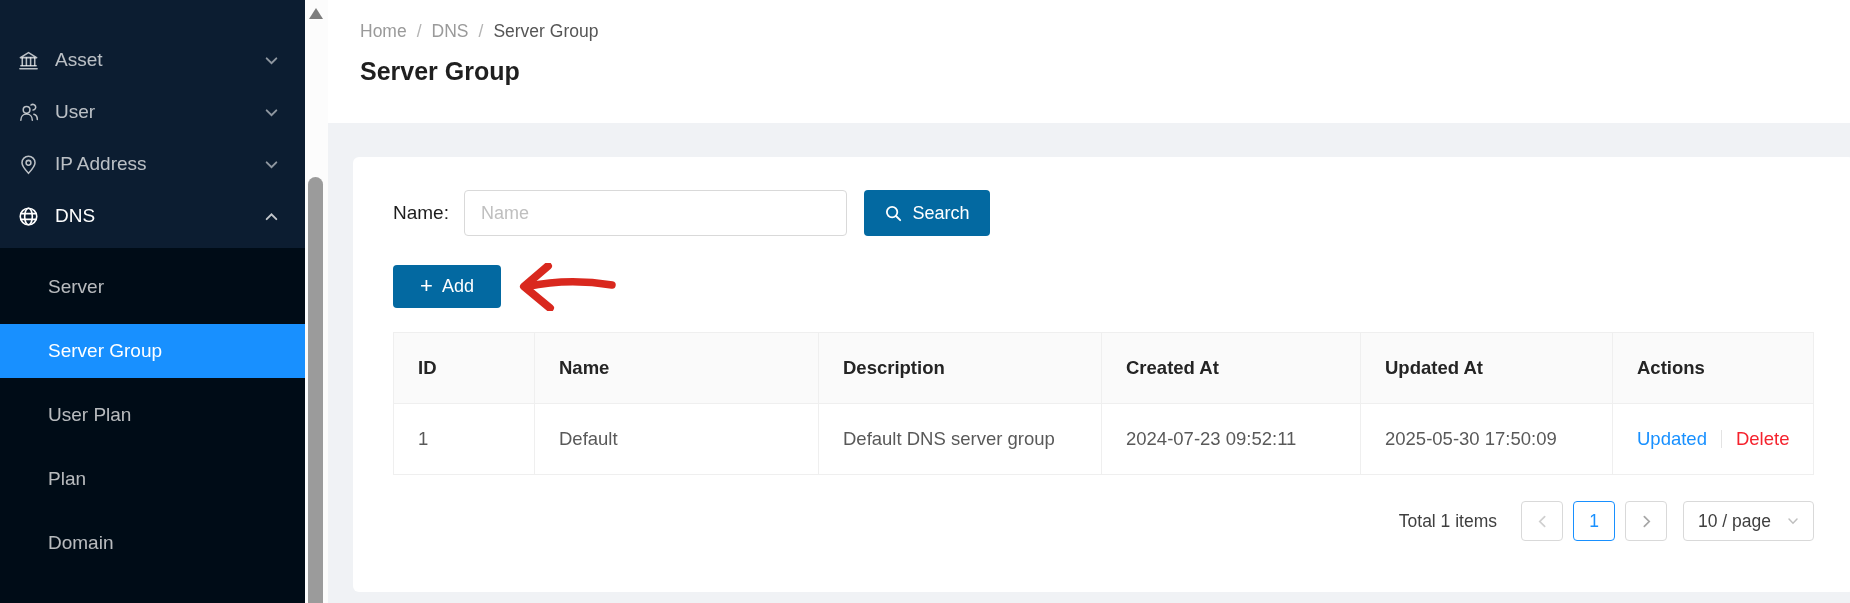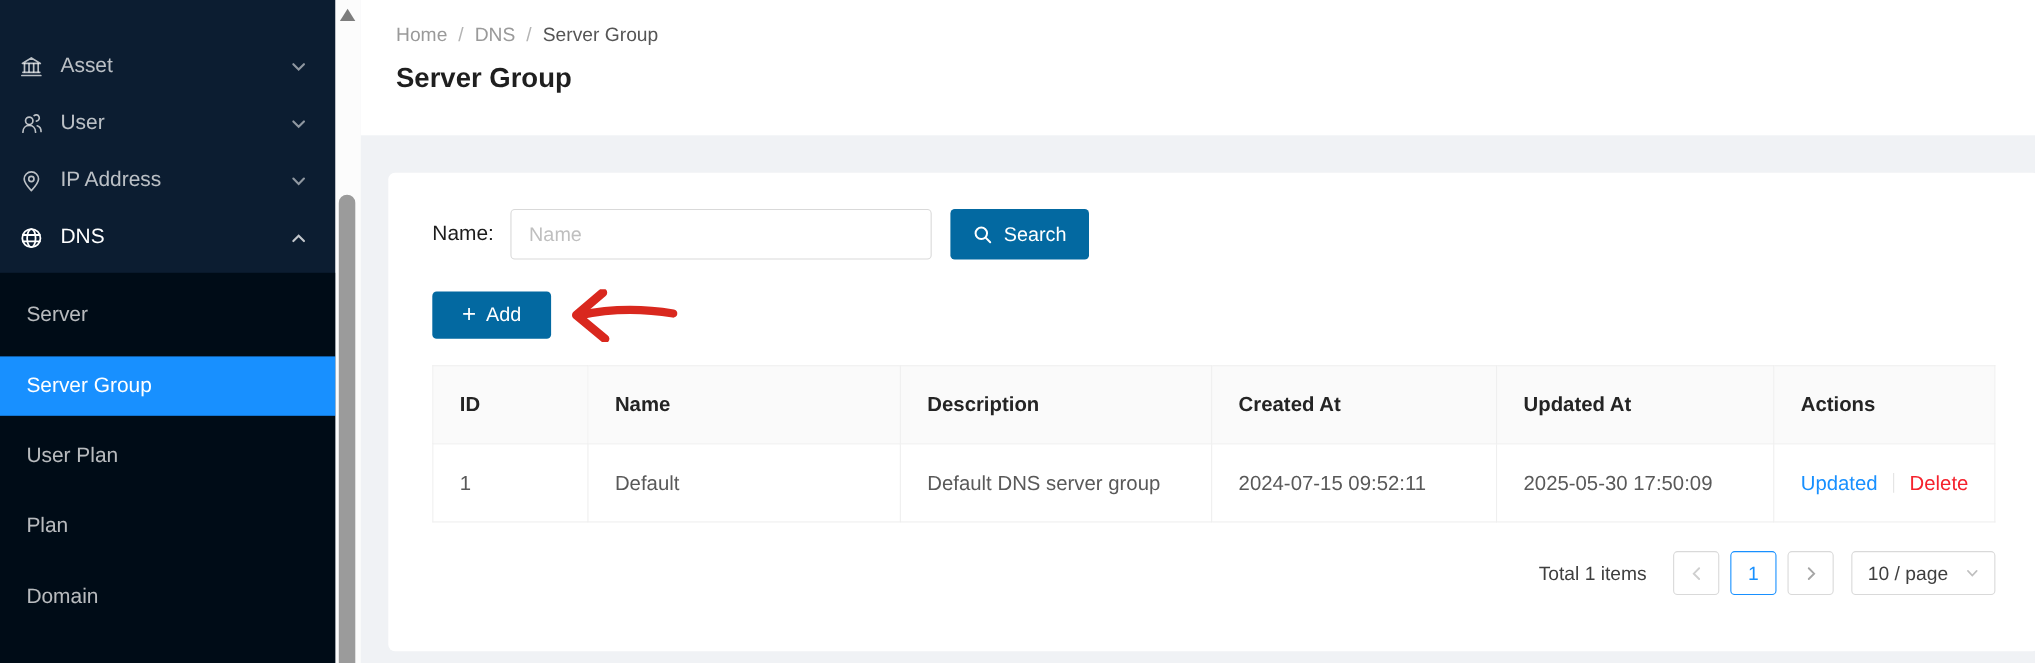"Server" .submenu-item { padding-left: 24px -> 48px }
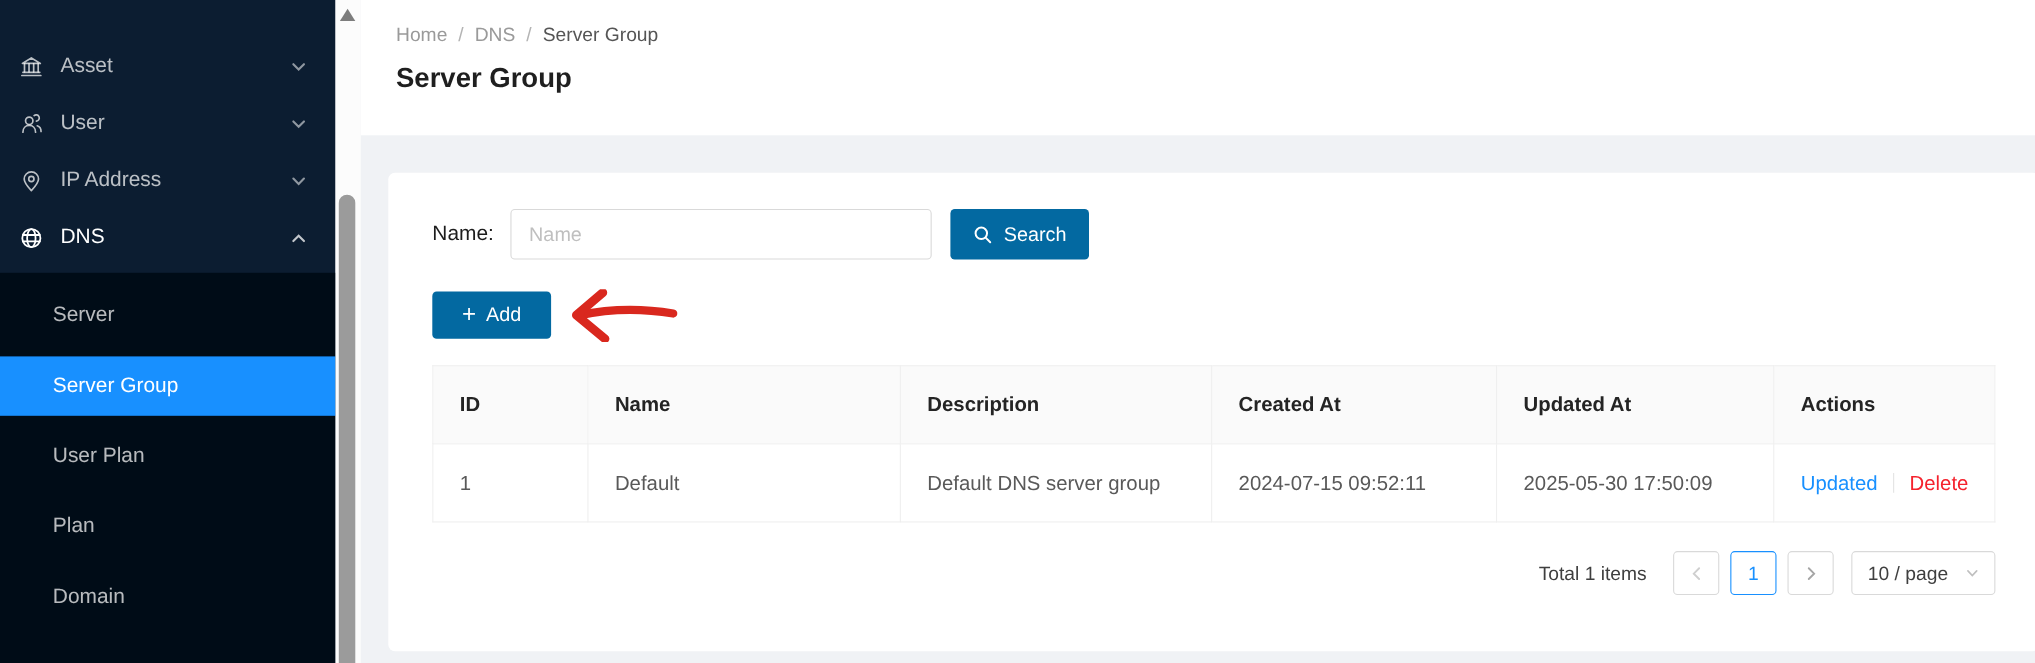"2024-07-15 09:52:11" td { text: 2024-07-15 -> 2024-07-23 }
